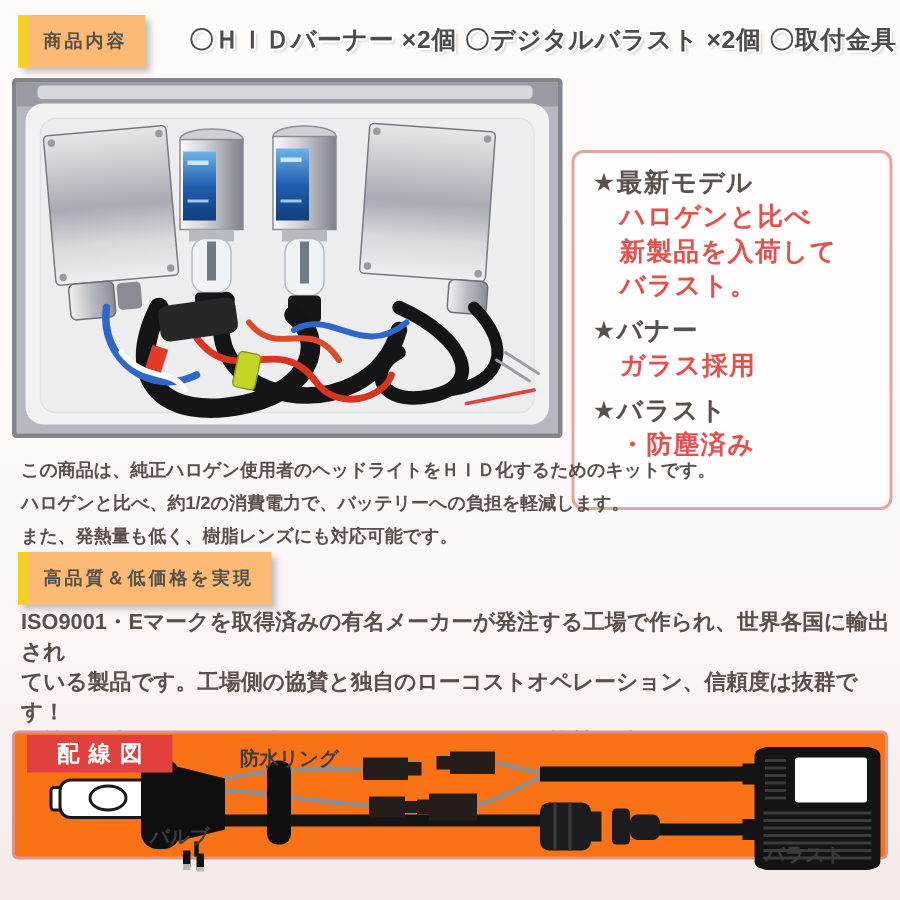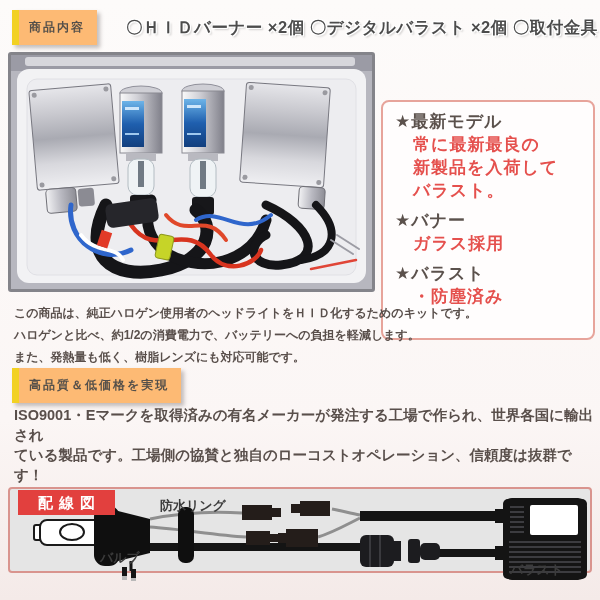"常に最新最良の" div.feature-line { text: 常に最新最良の -> ハロゲンと比べ }
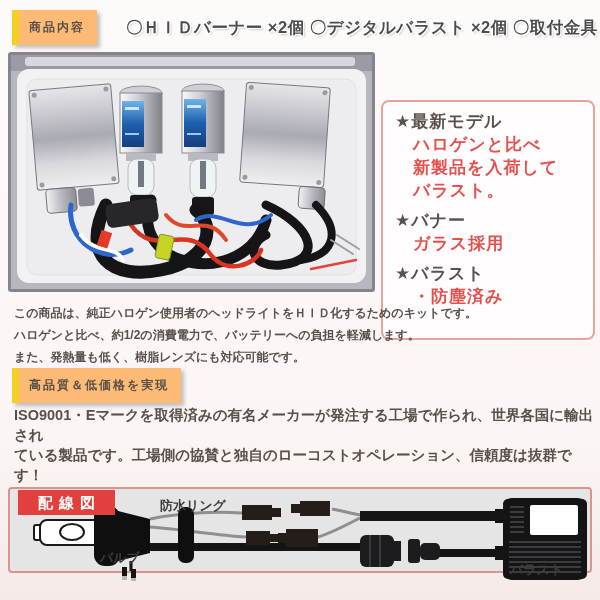"配線図" .wiring-box { background: #e5e5e5 -> #f97316 }
